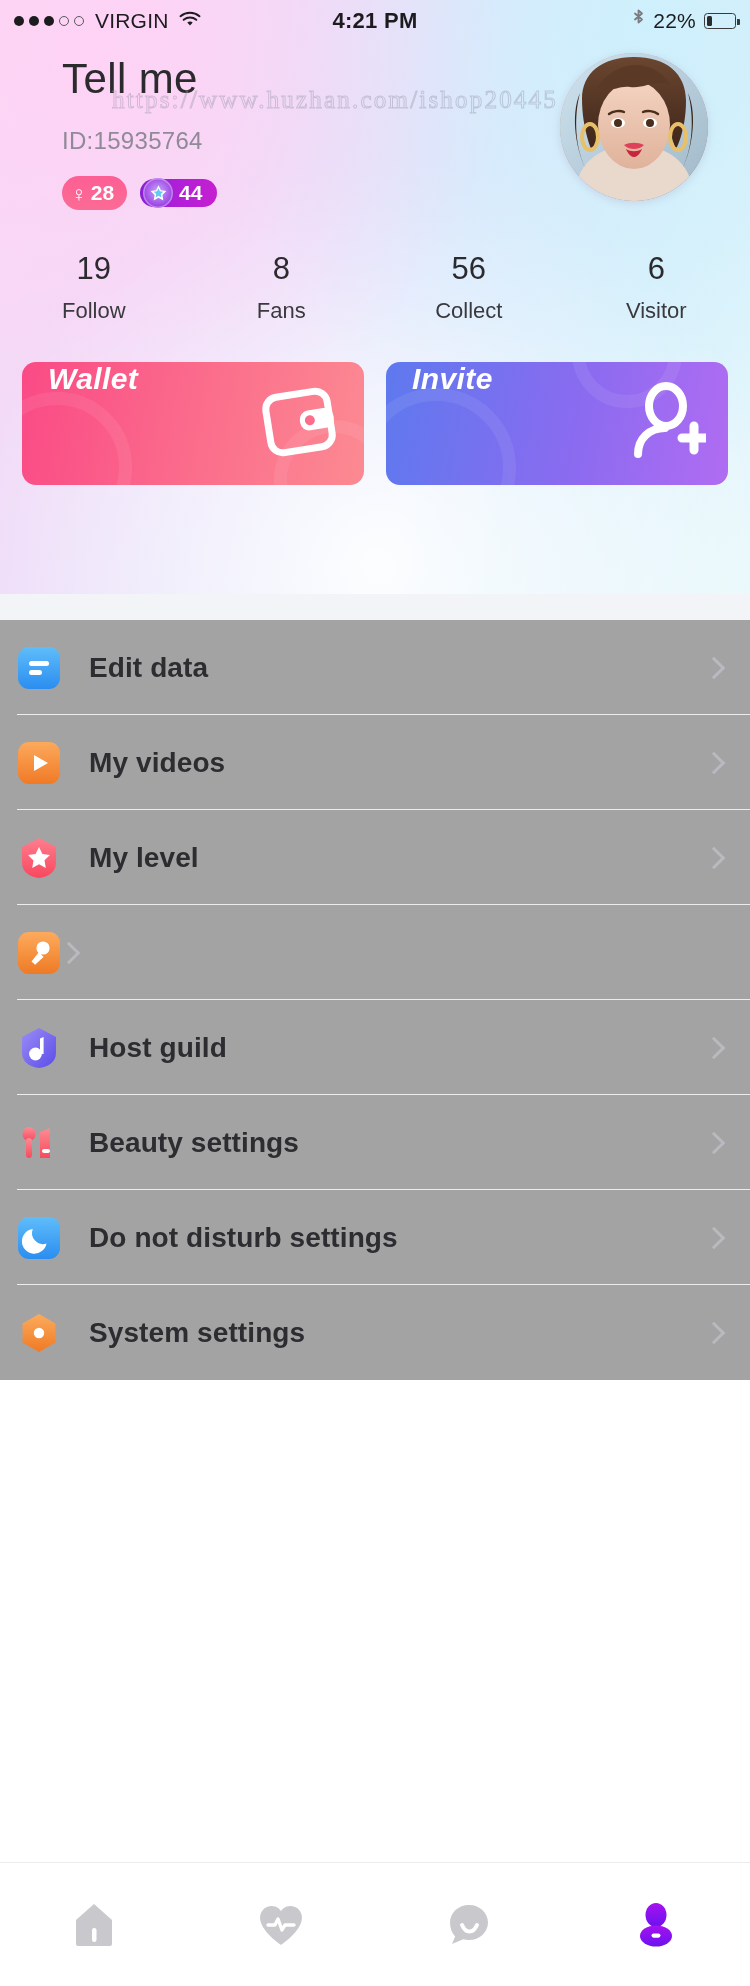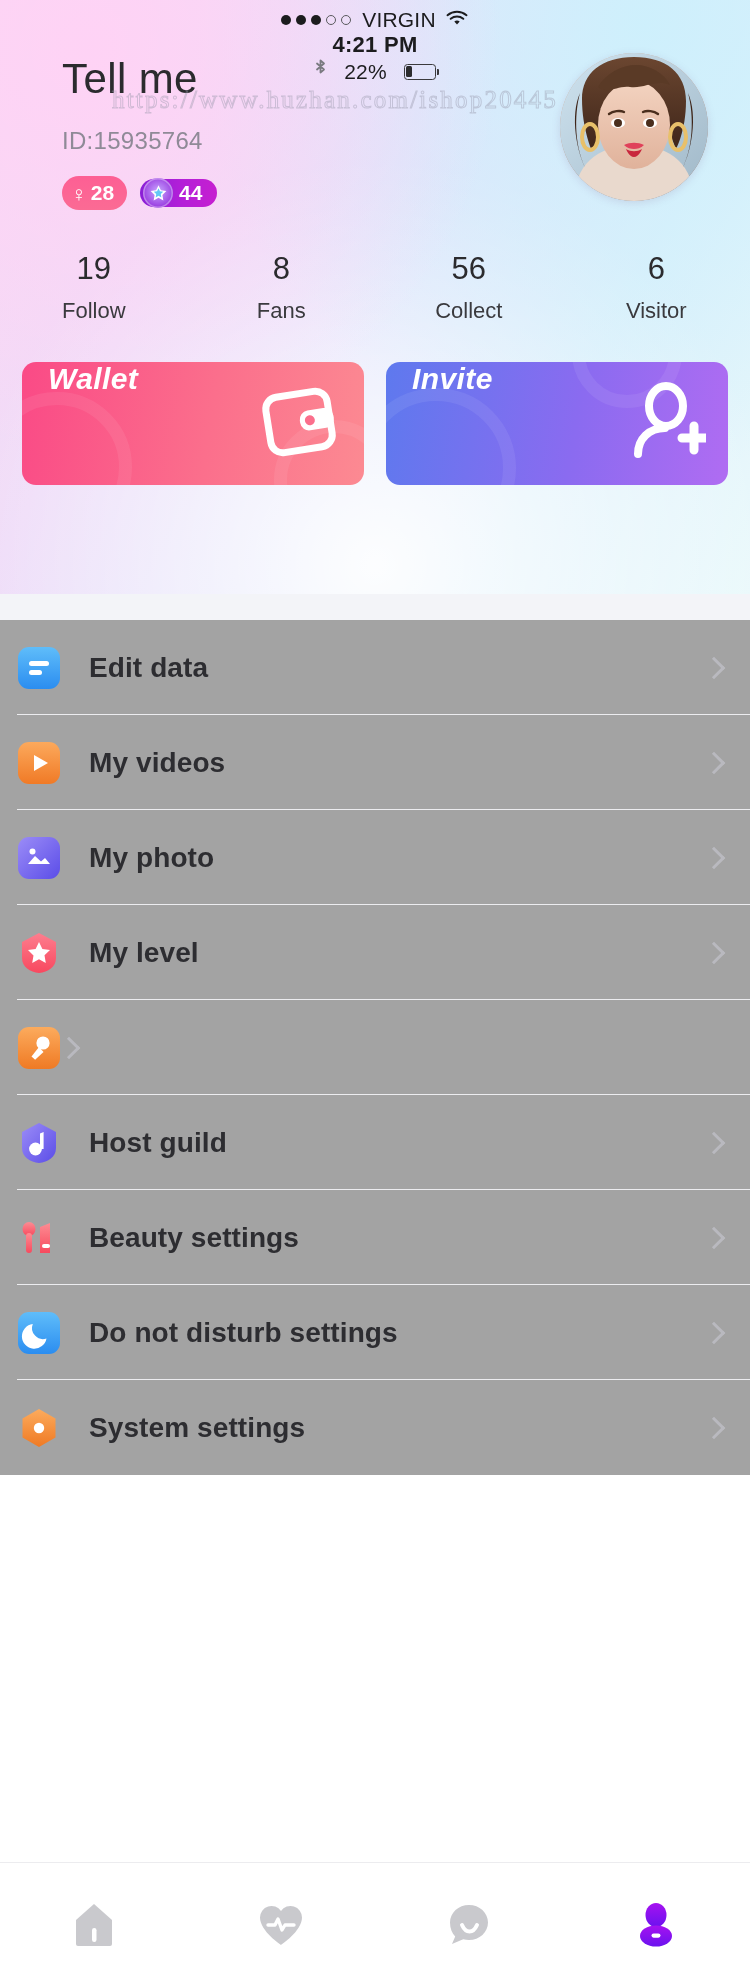"VIRGIN" .statusbar { flex-direction: column -> none; padding: 8px 14px -> 16px 14px }
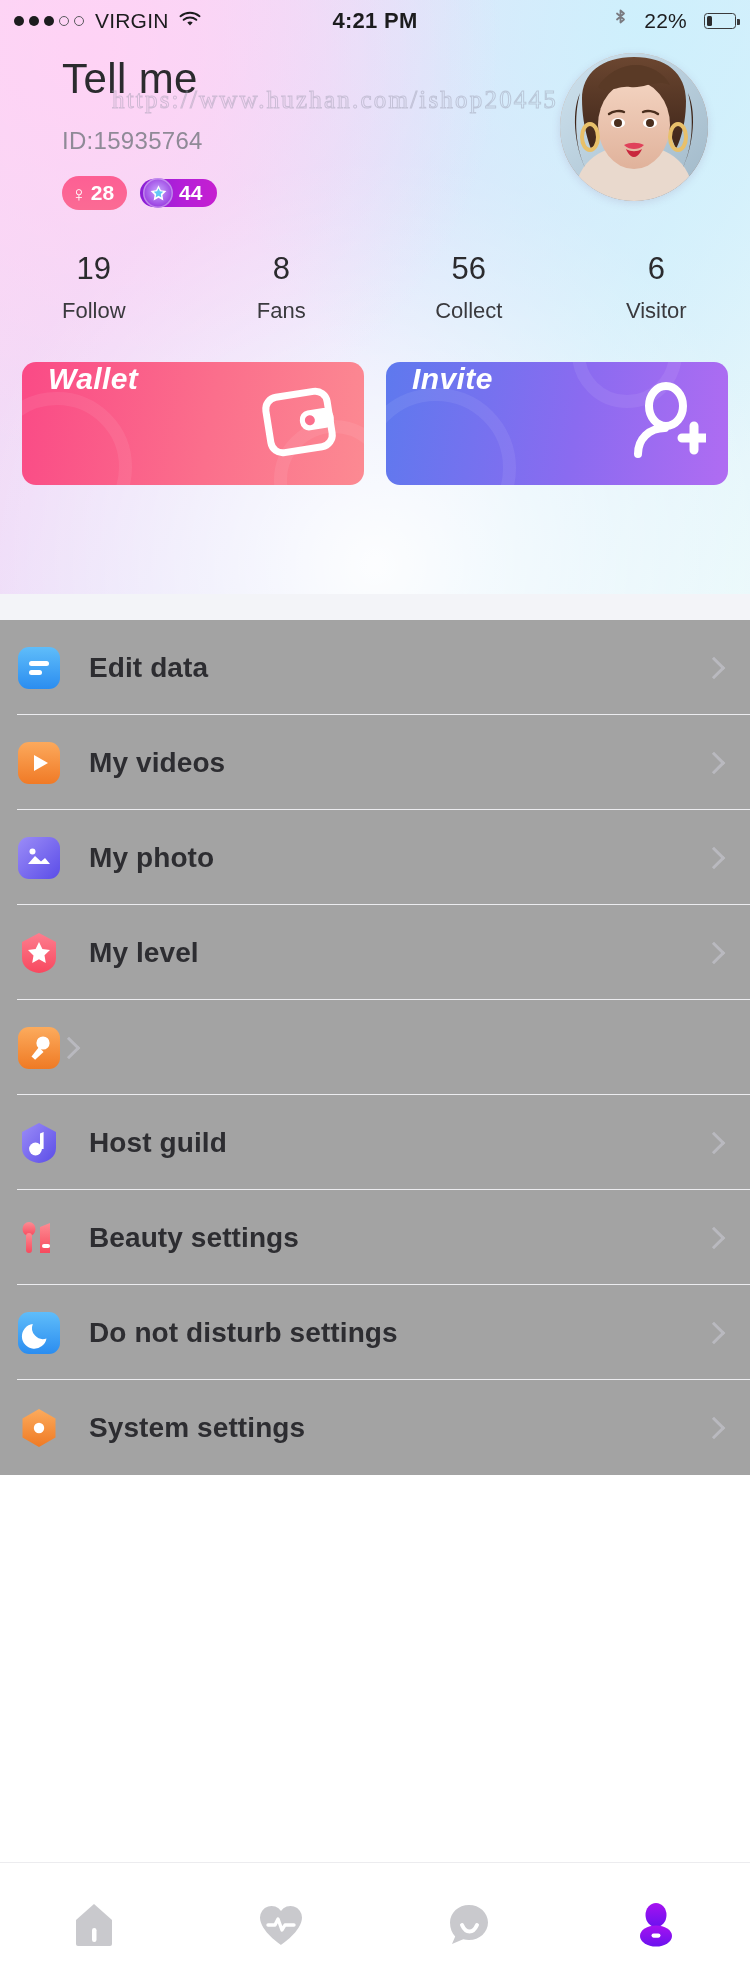"22%" .sb-right { gap: 17px -> 8px }
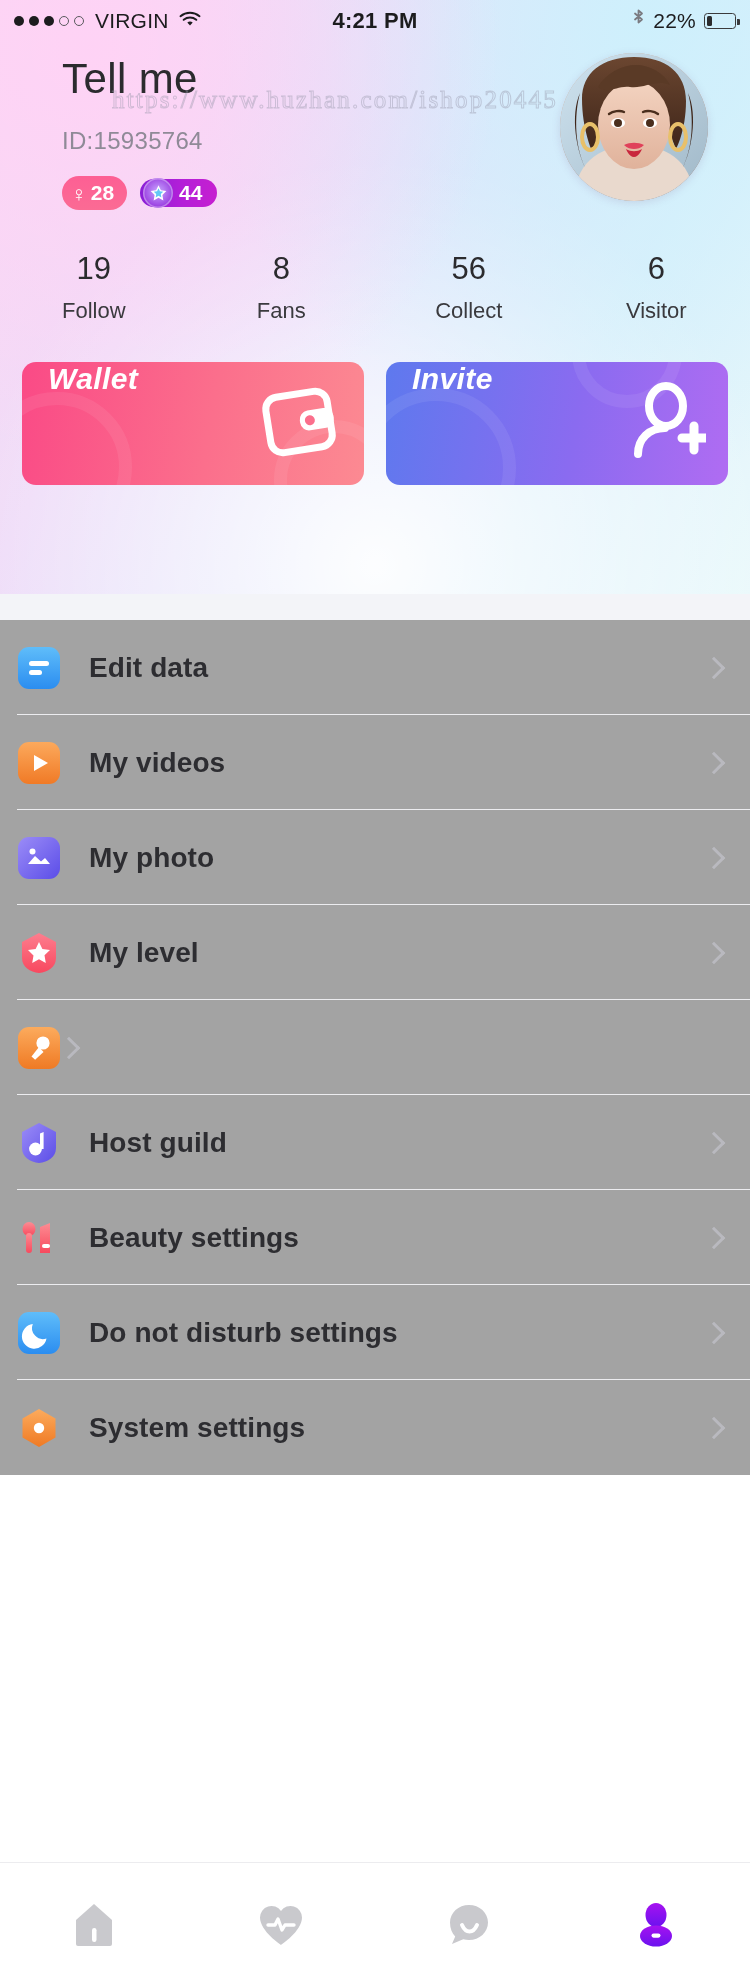"My photo" div.row { html: <div> <span> <svg> <defs> <linearGradient> <stop></stop> <stop></stop> </linearGradient> </defs> <rect></rect> <circle></circle> <path></path> </svg> </span> <span>My photo</span> <span></span> </div> -> none }
